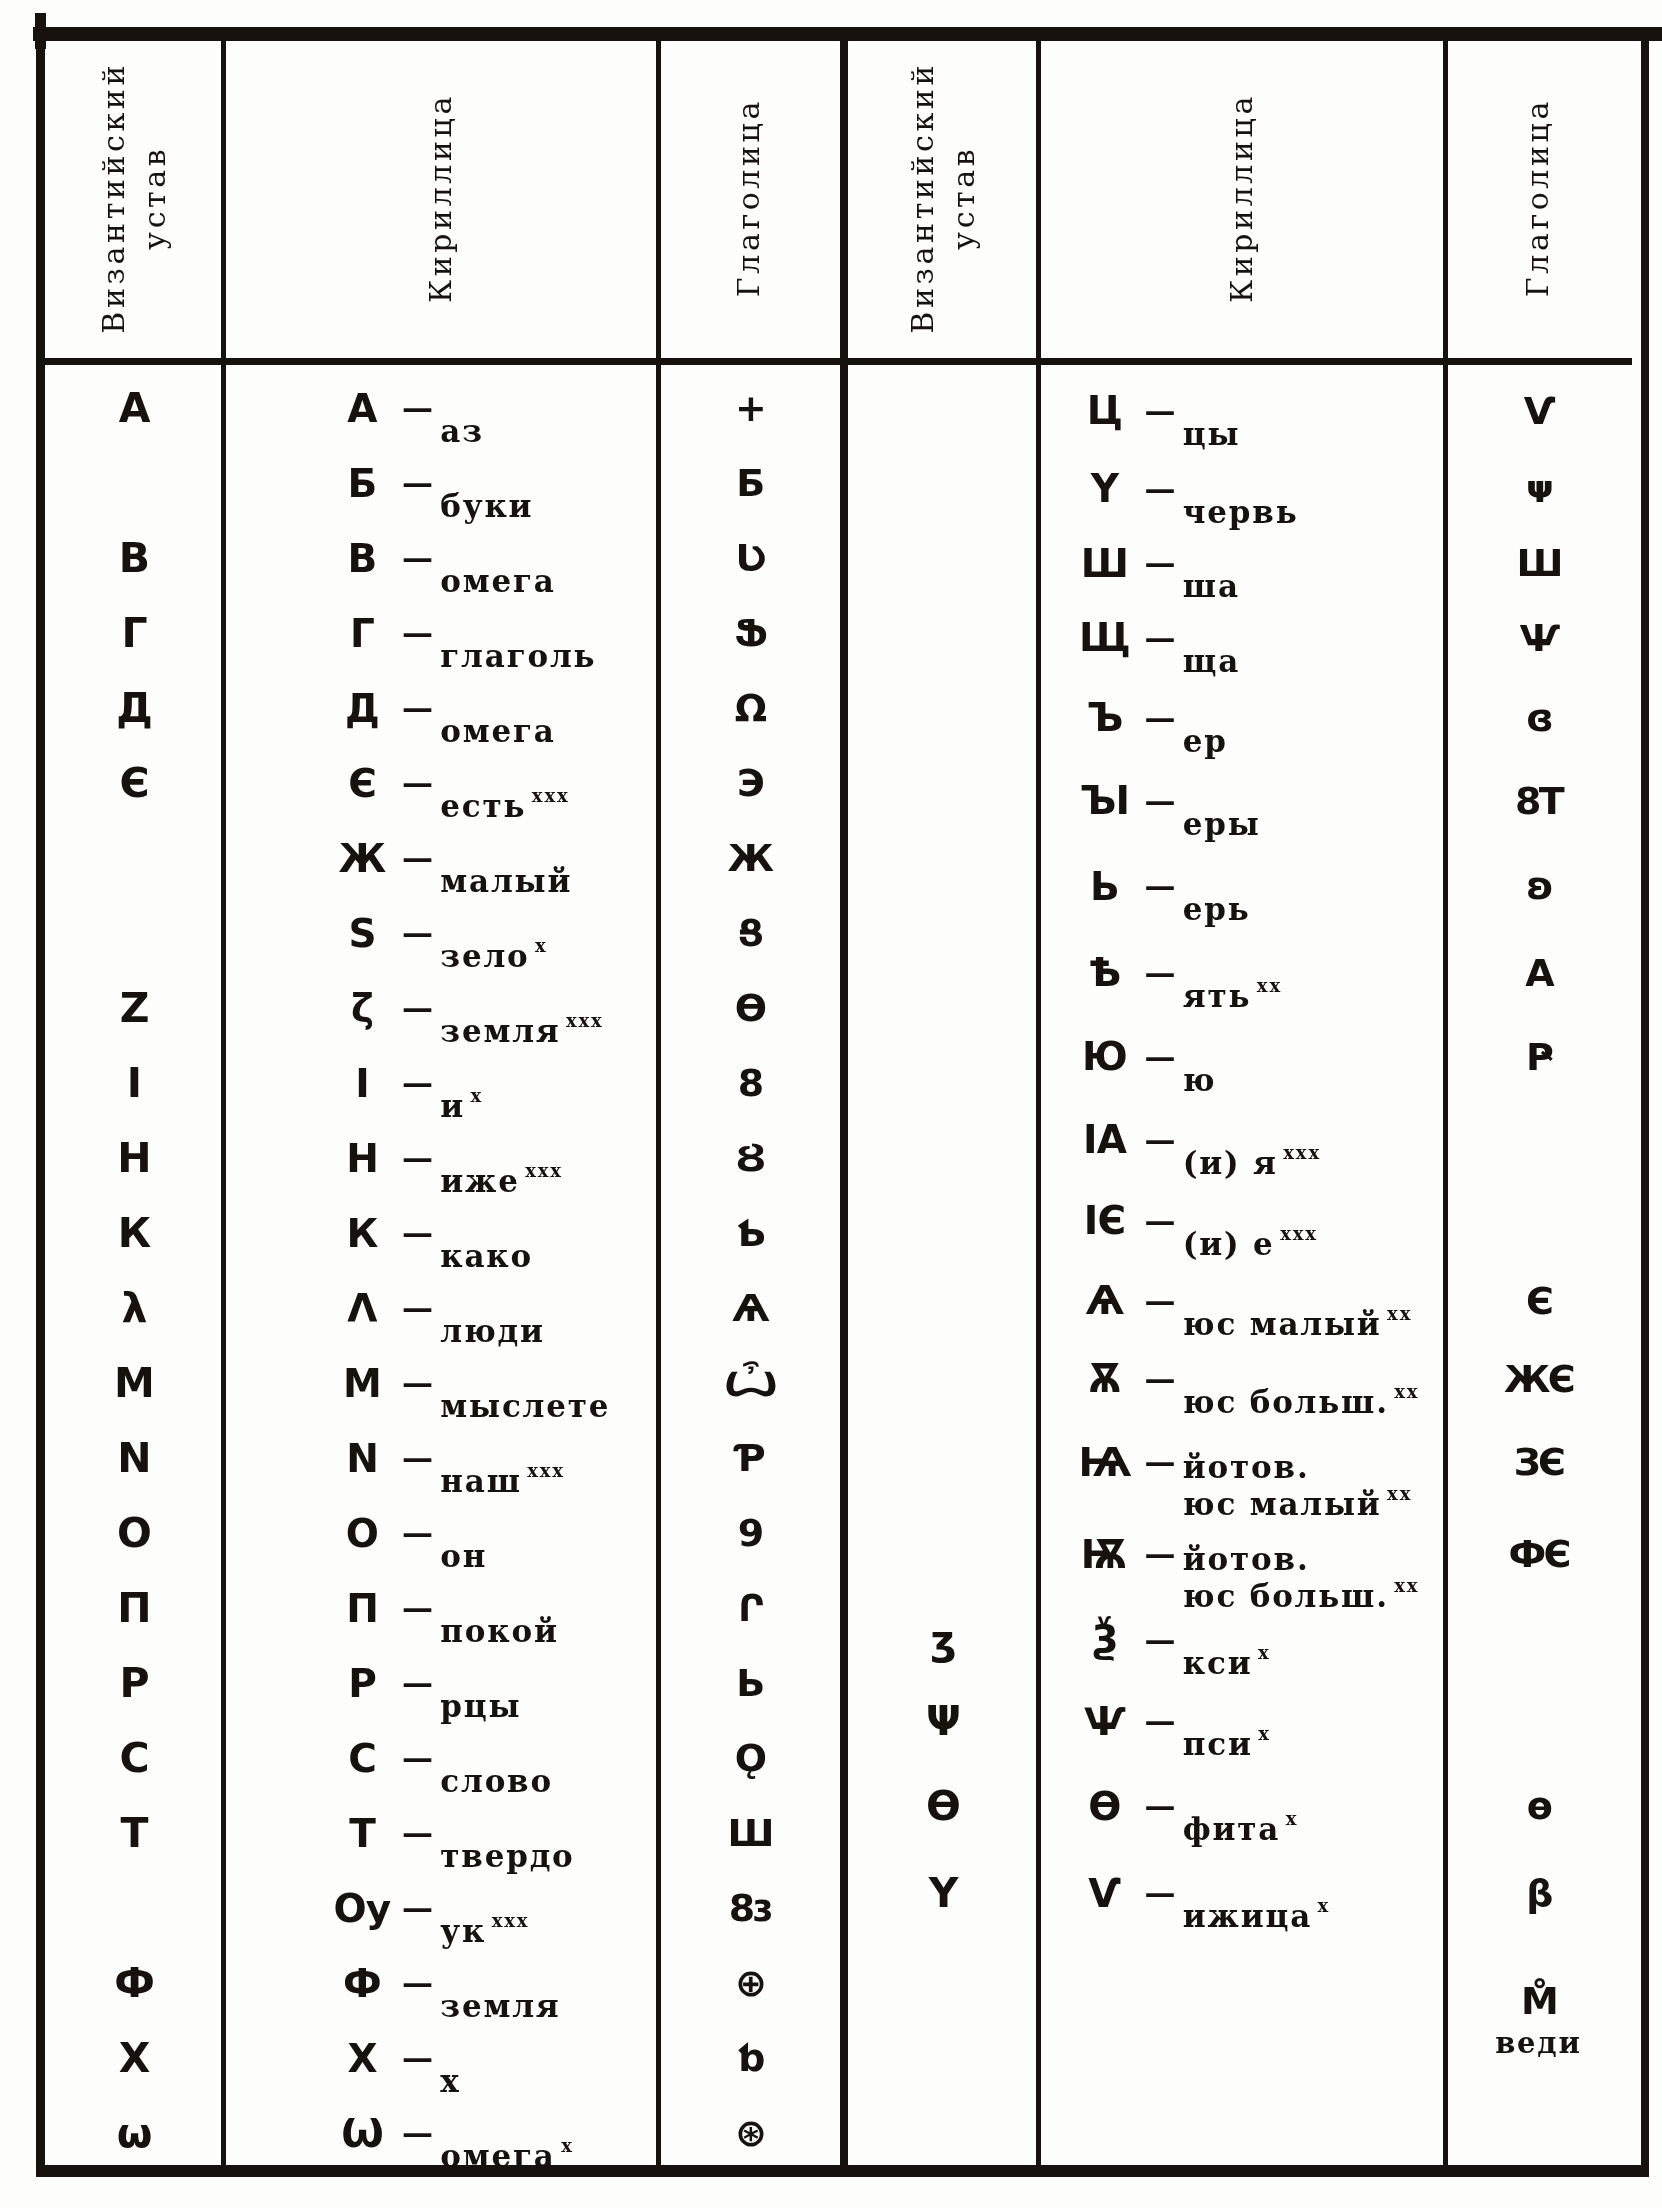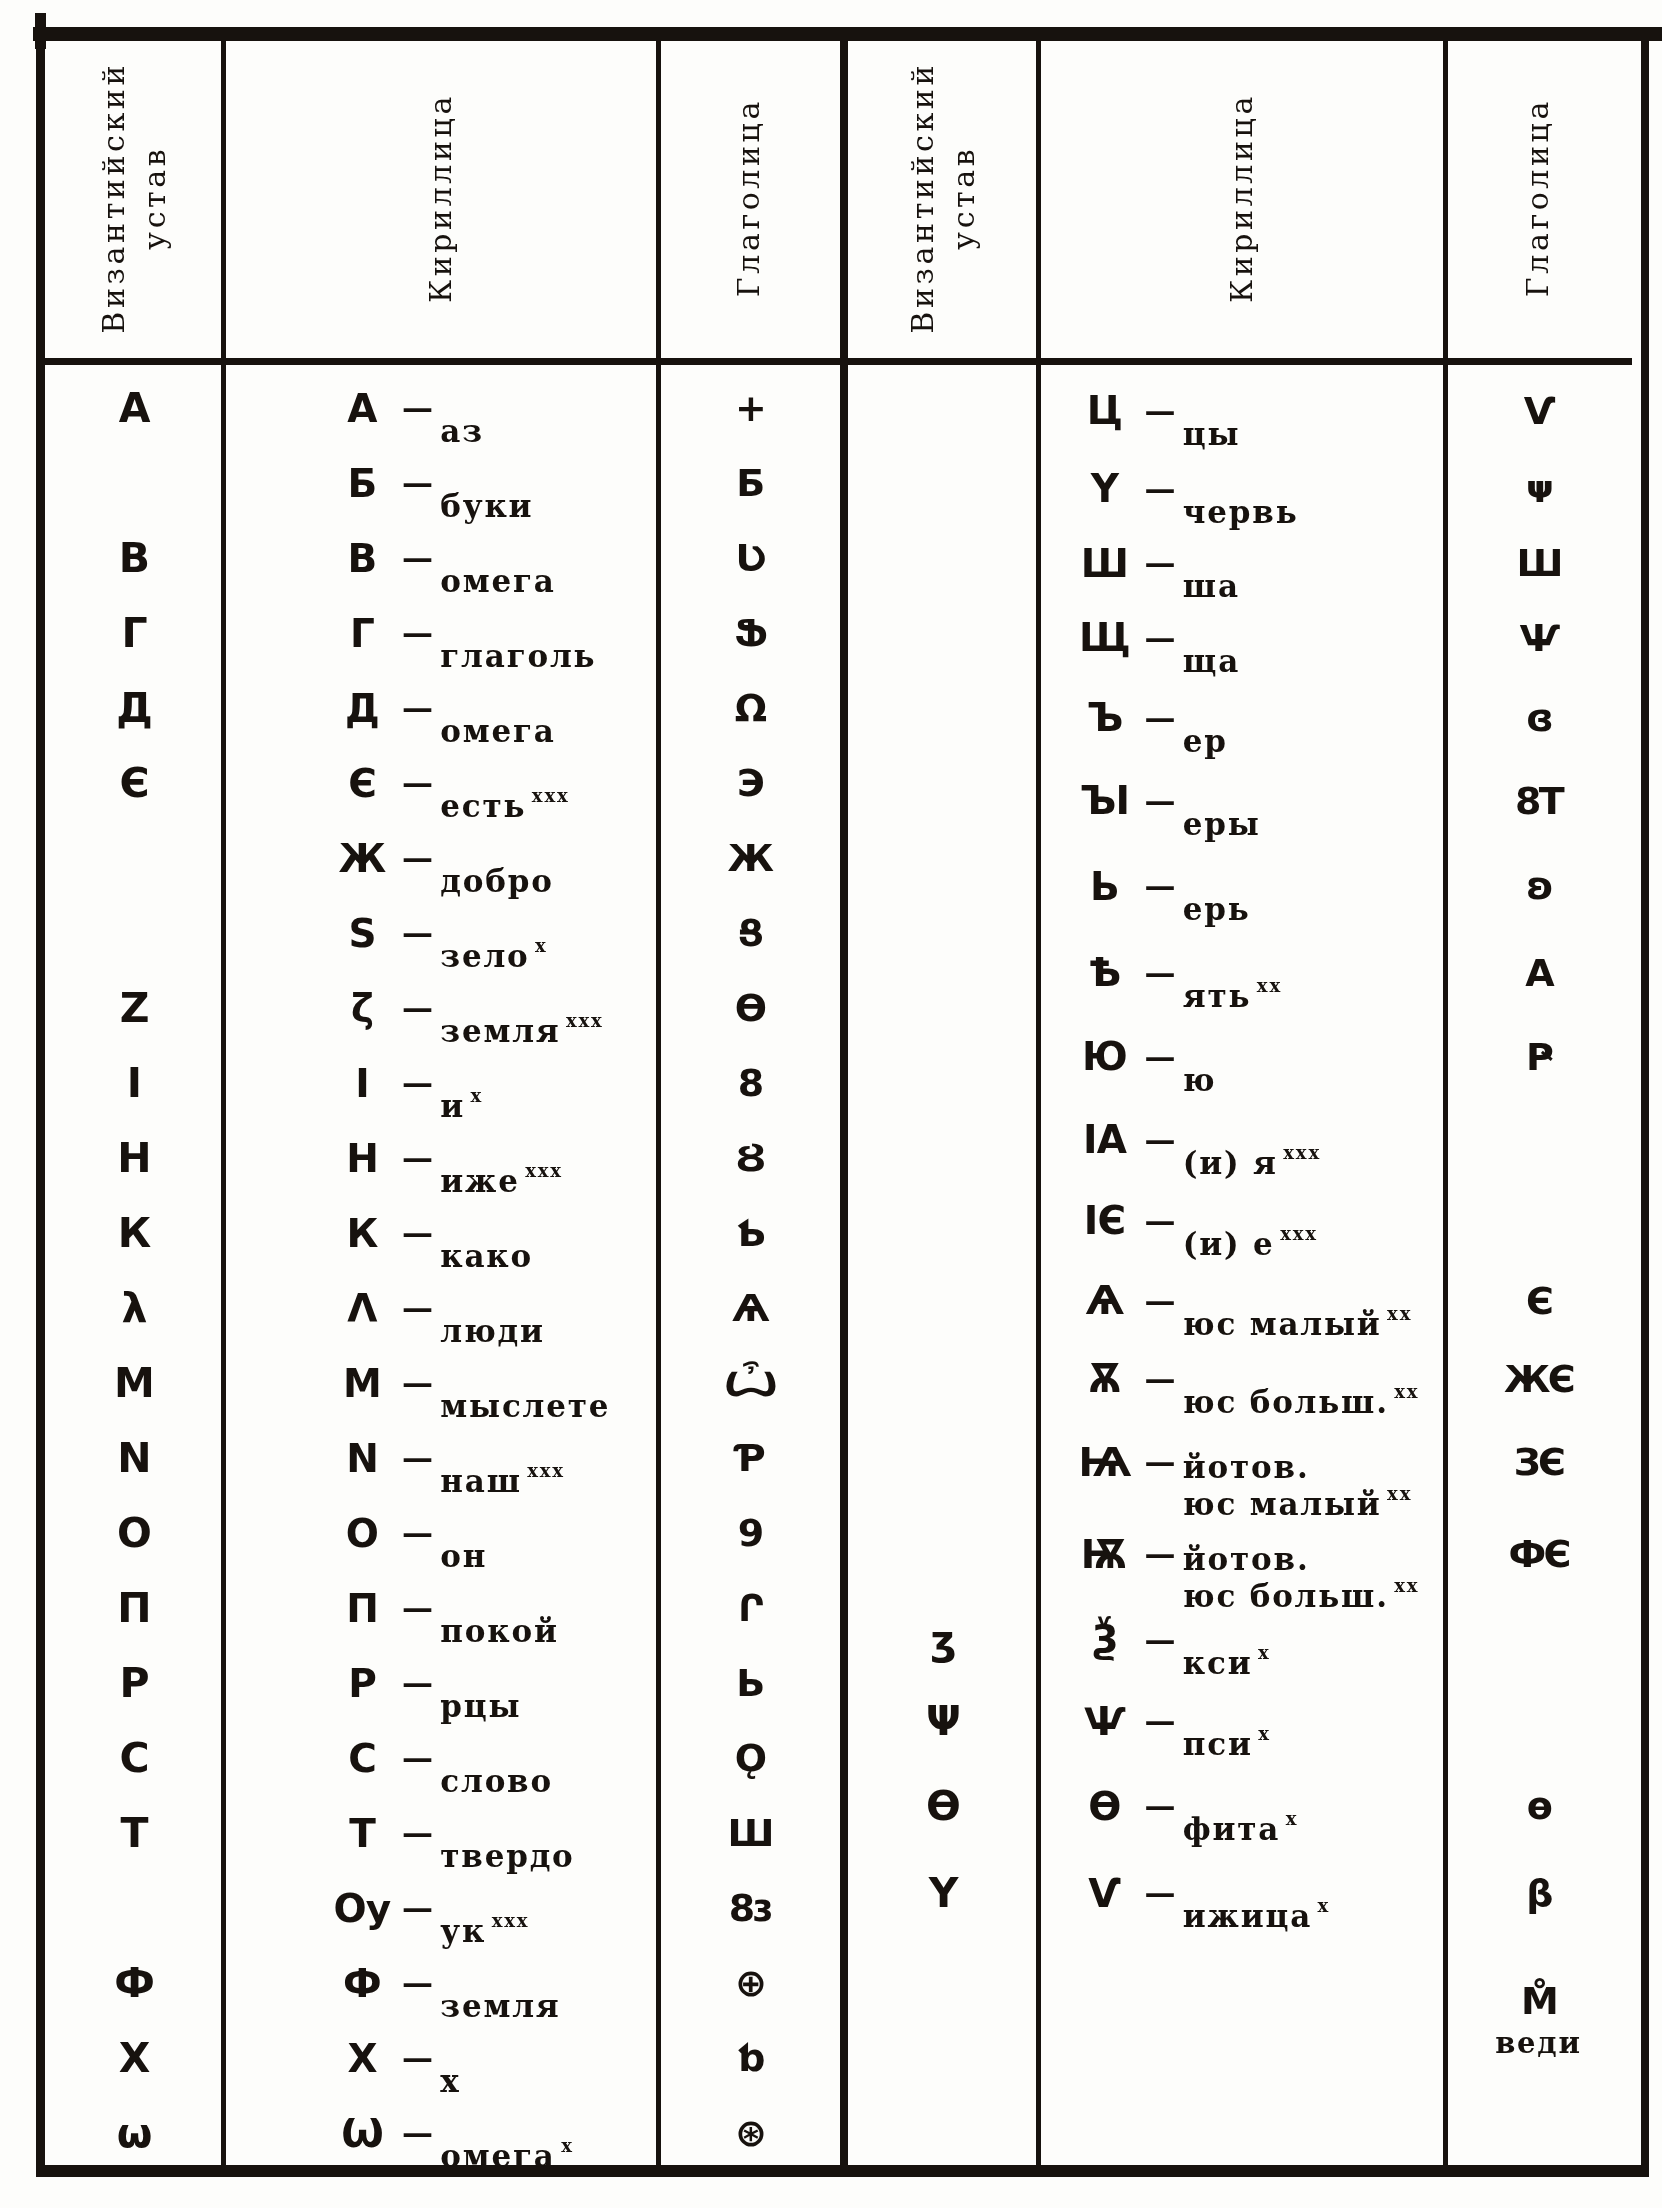"добро" span.l1 { text: добро -> малый }
